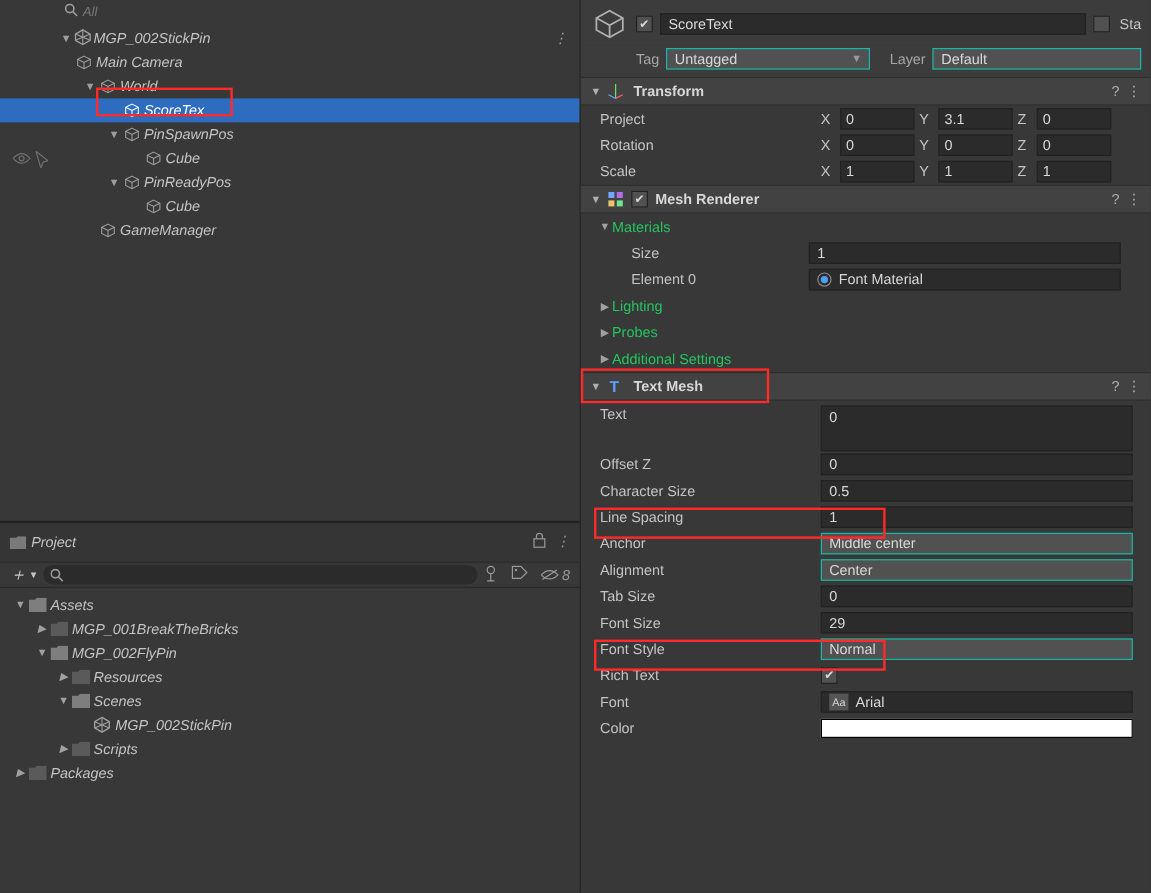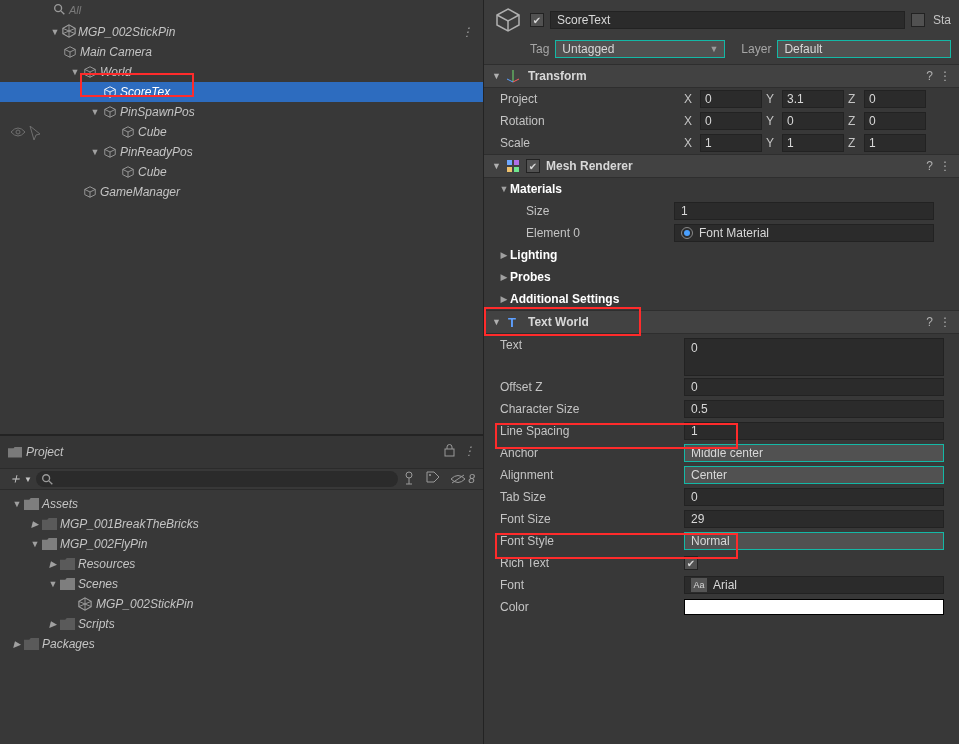"Materials" .sub-head .title { color: #ffffff -> #22c55e; font-weight: bold -> normal }
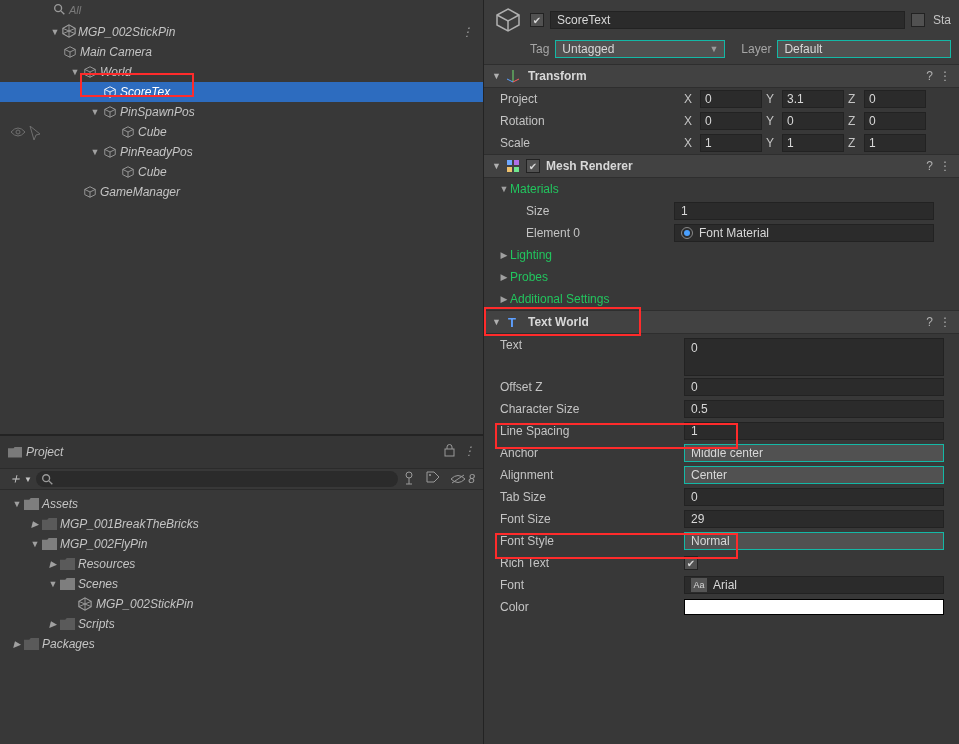"Text World" span.comp-title { text: World -> Mesh }
